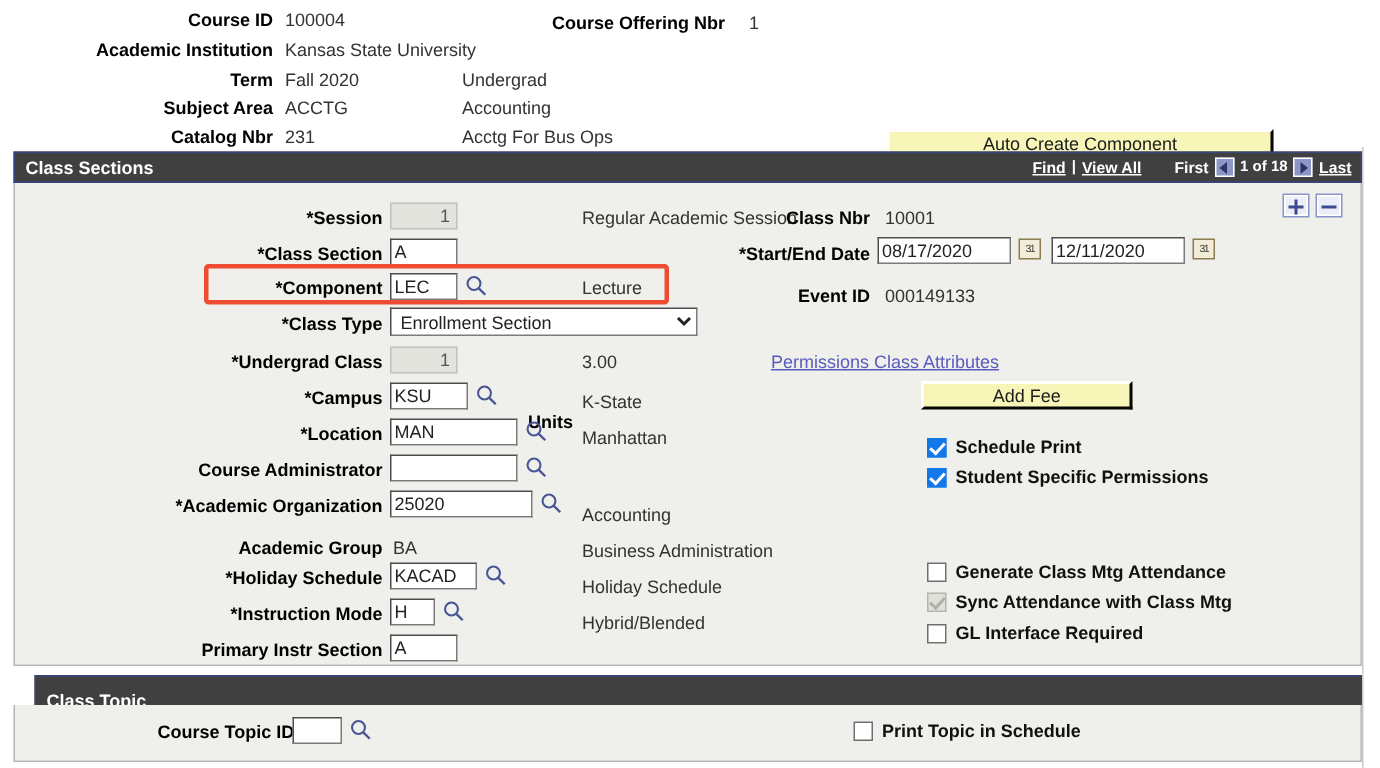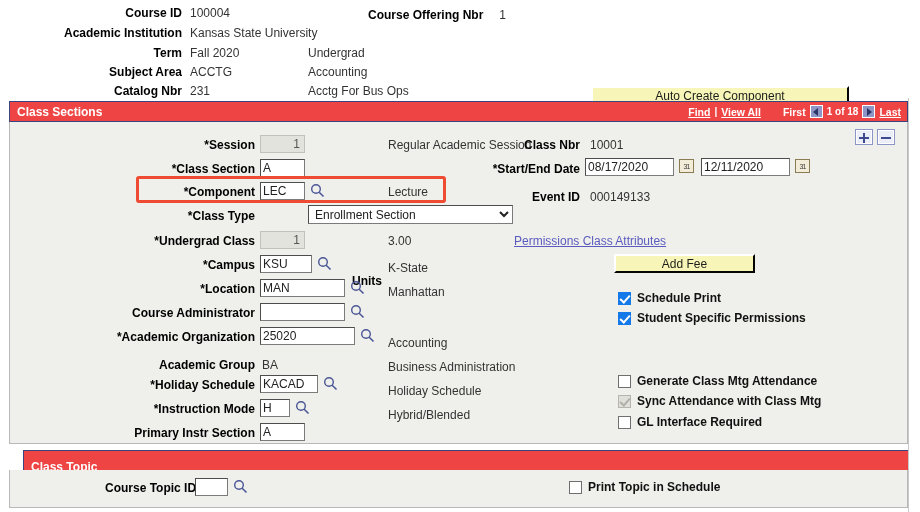"Class Sections" .grp-hdr { background: #ef4444 -> #404040 }
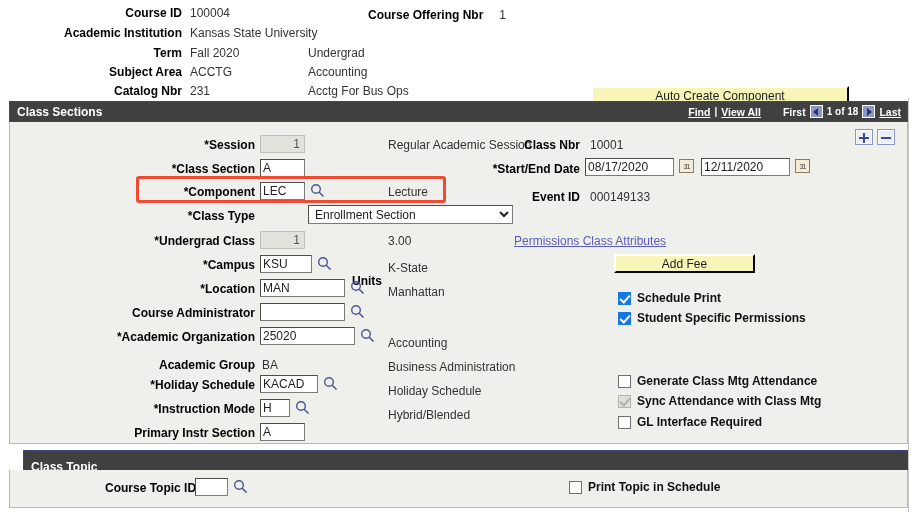"Enrollment Section" select.fld { margin-left: 48px -> none }
